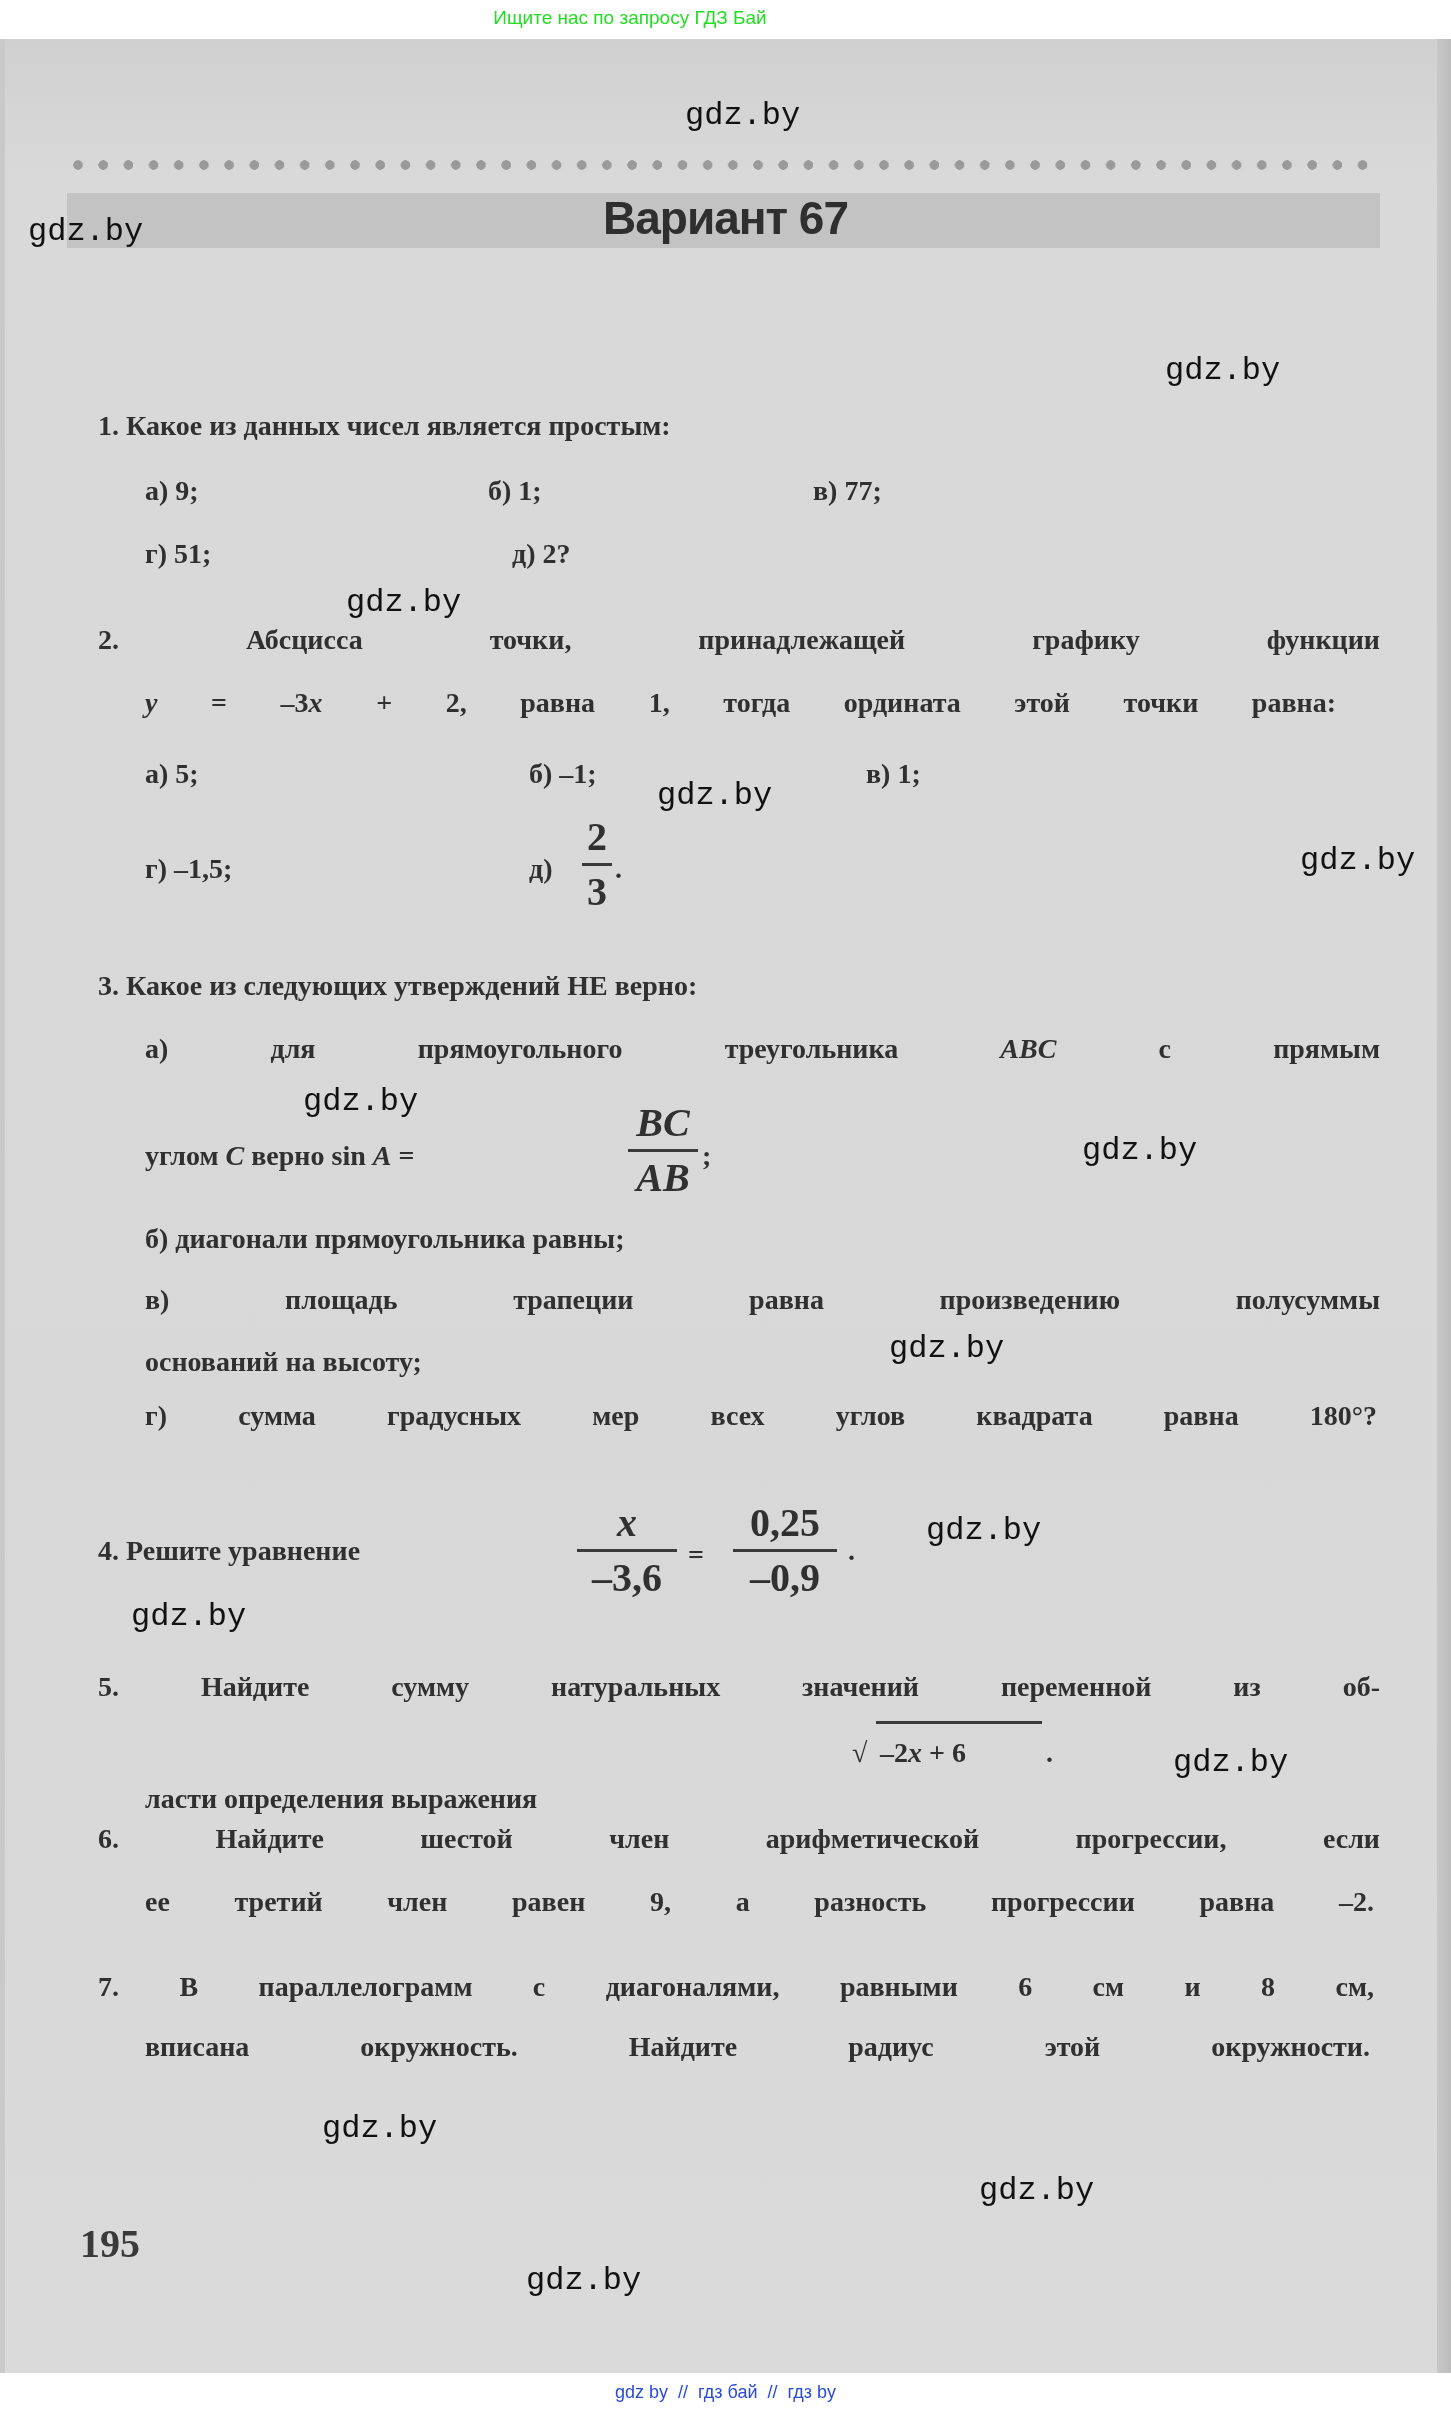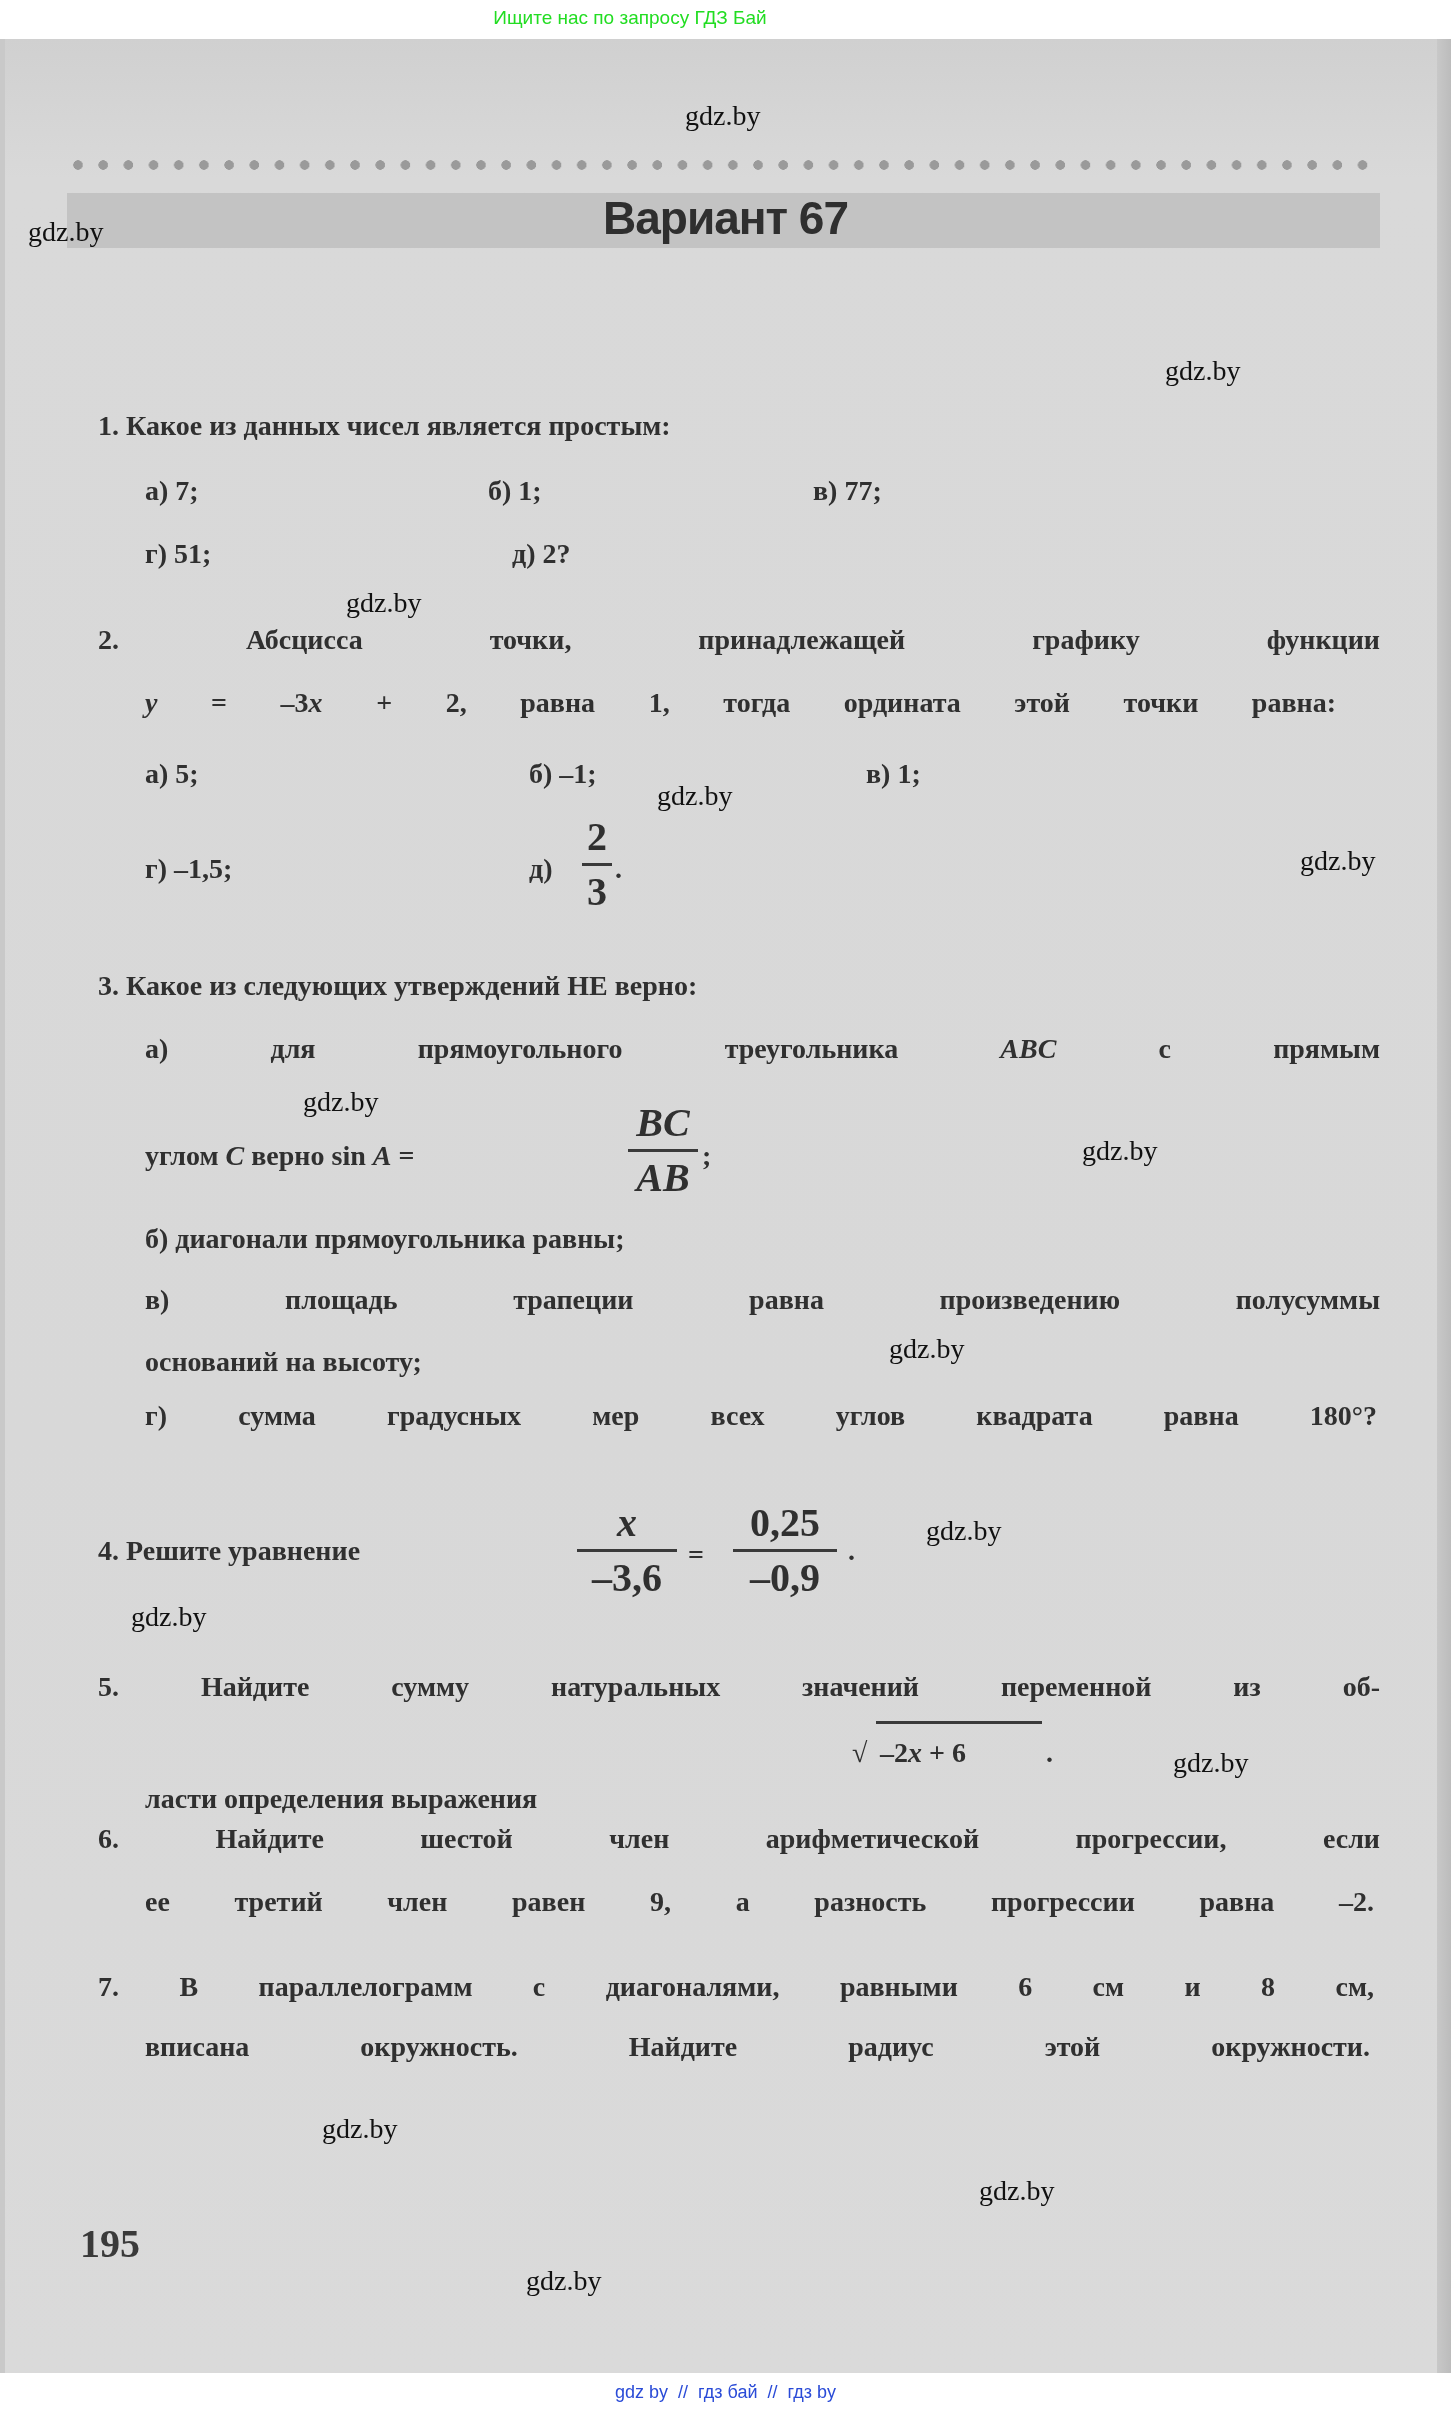"gdz.by" .wm { font-family: Liberation Serif, serif -> Liberation Mono, monospace; font-size: 28px -> 32px }
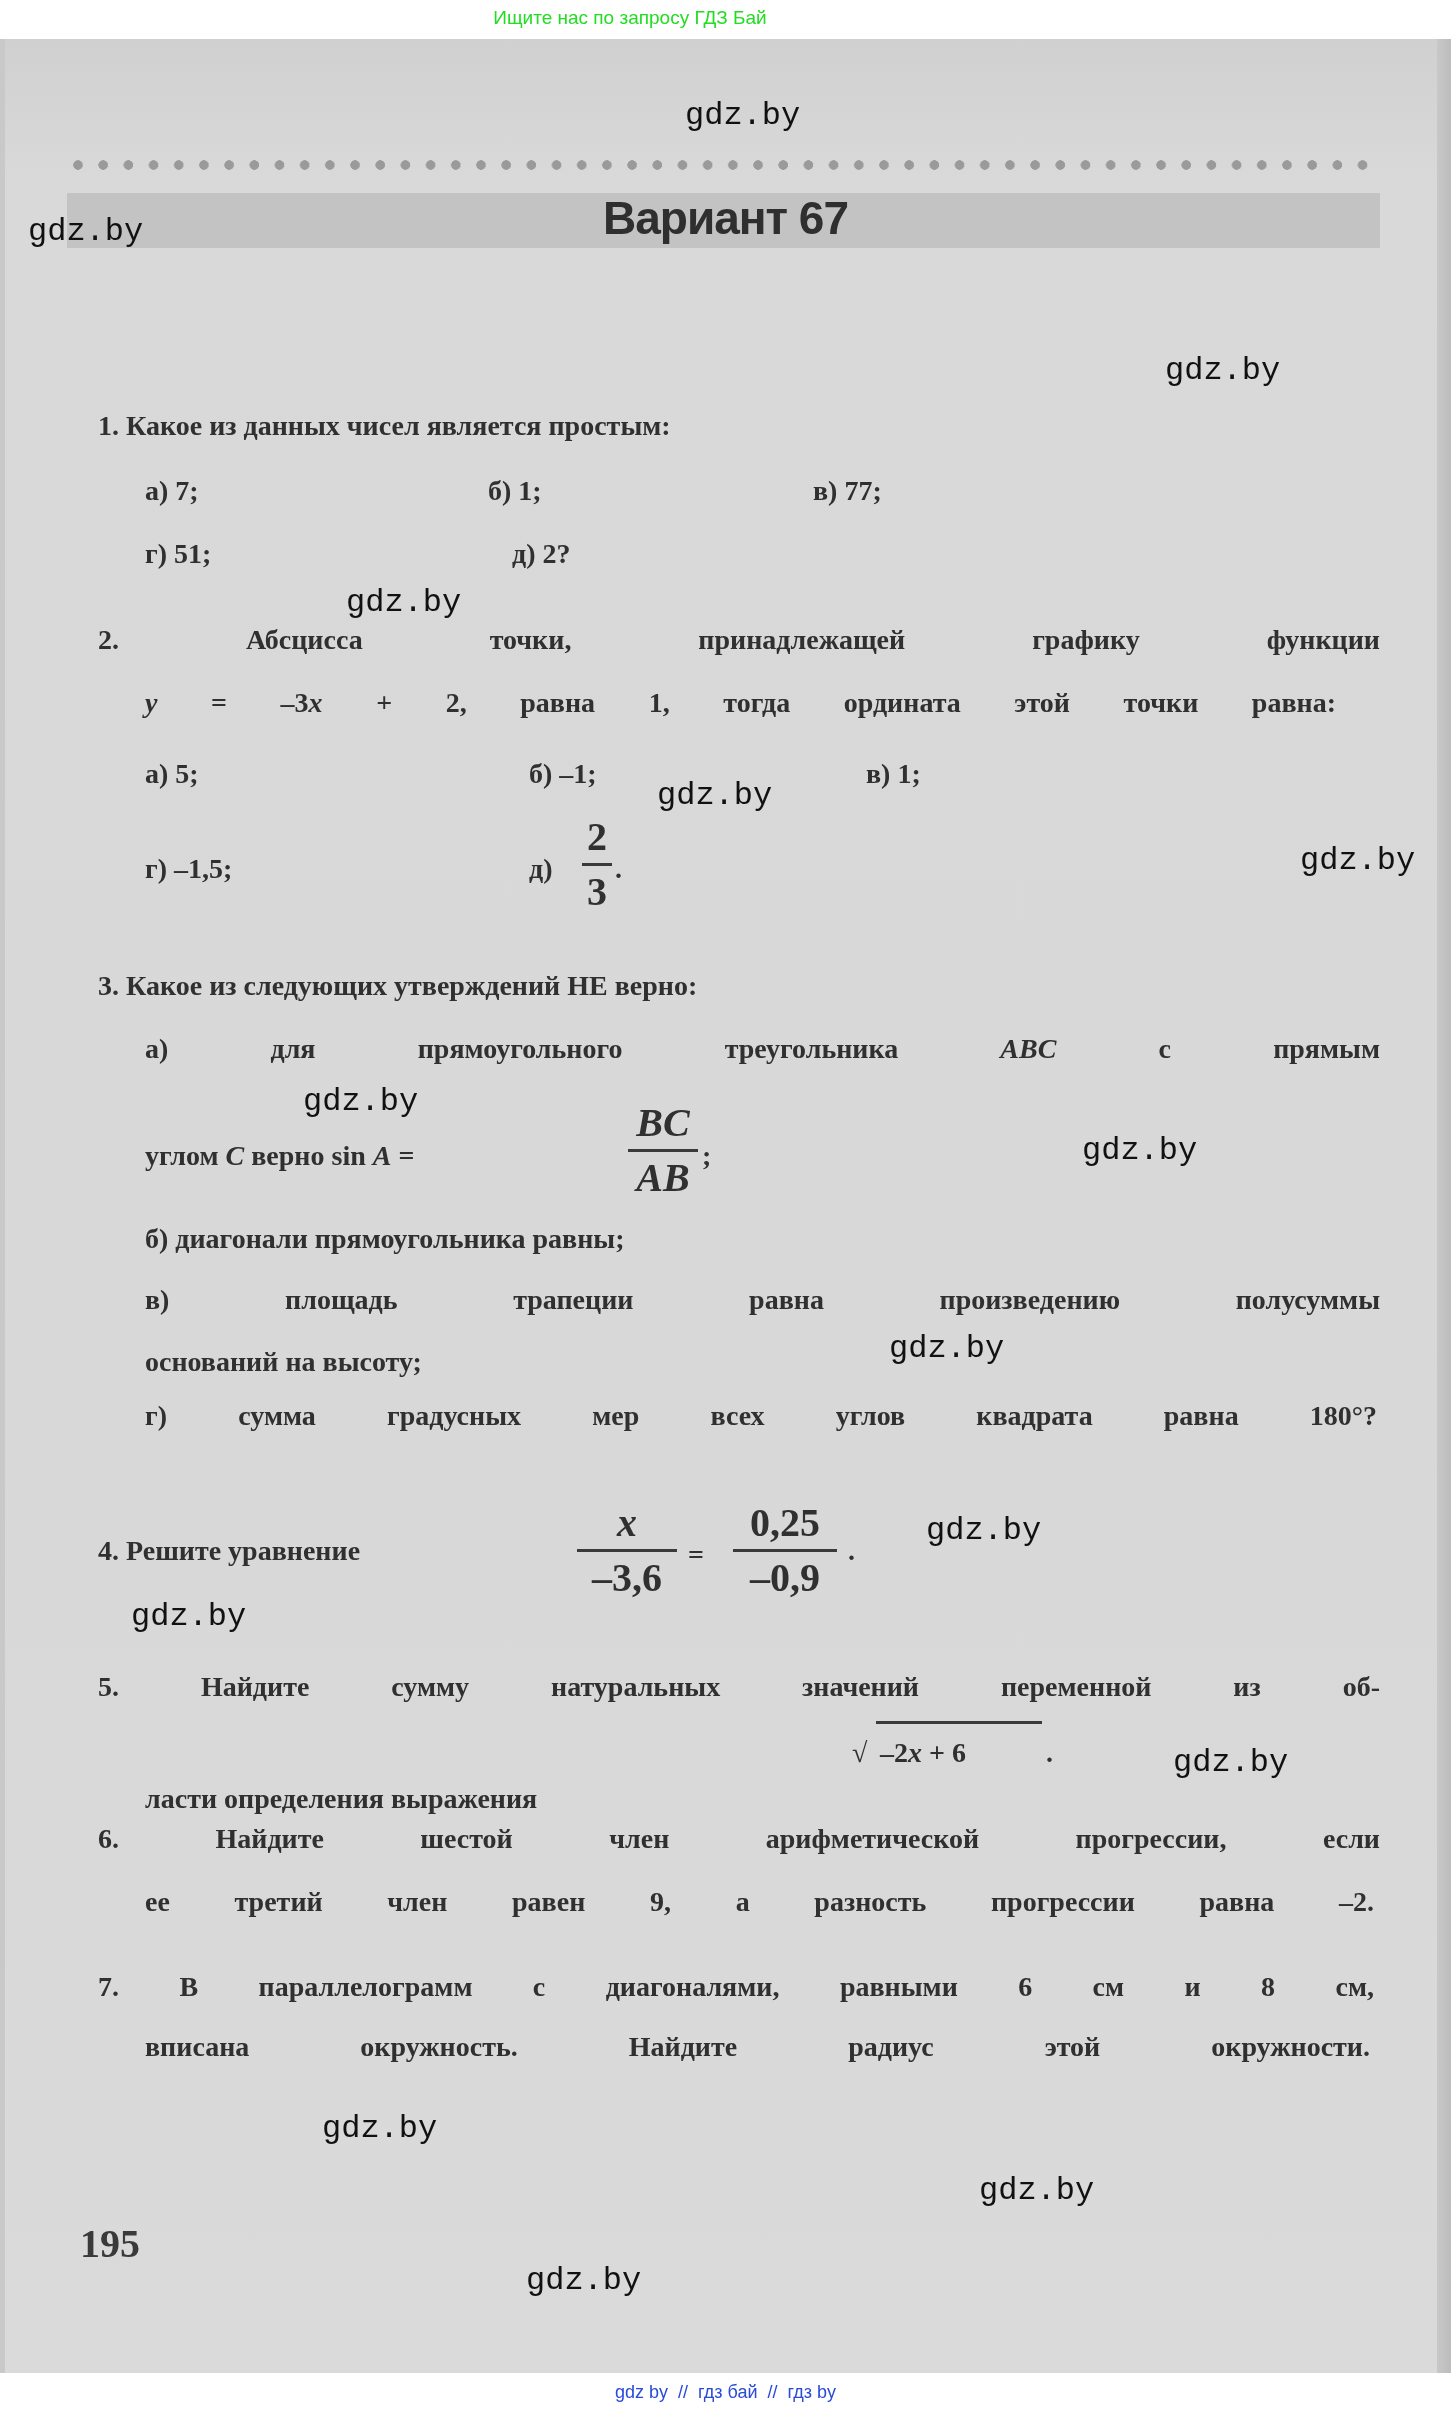"а) 7;" div.ln { text: 7 -> 9 }
